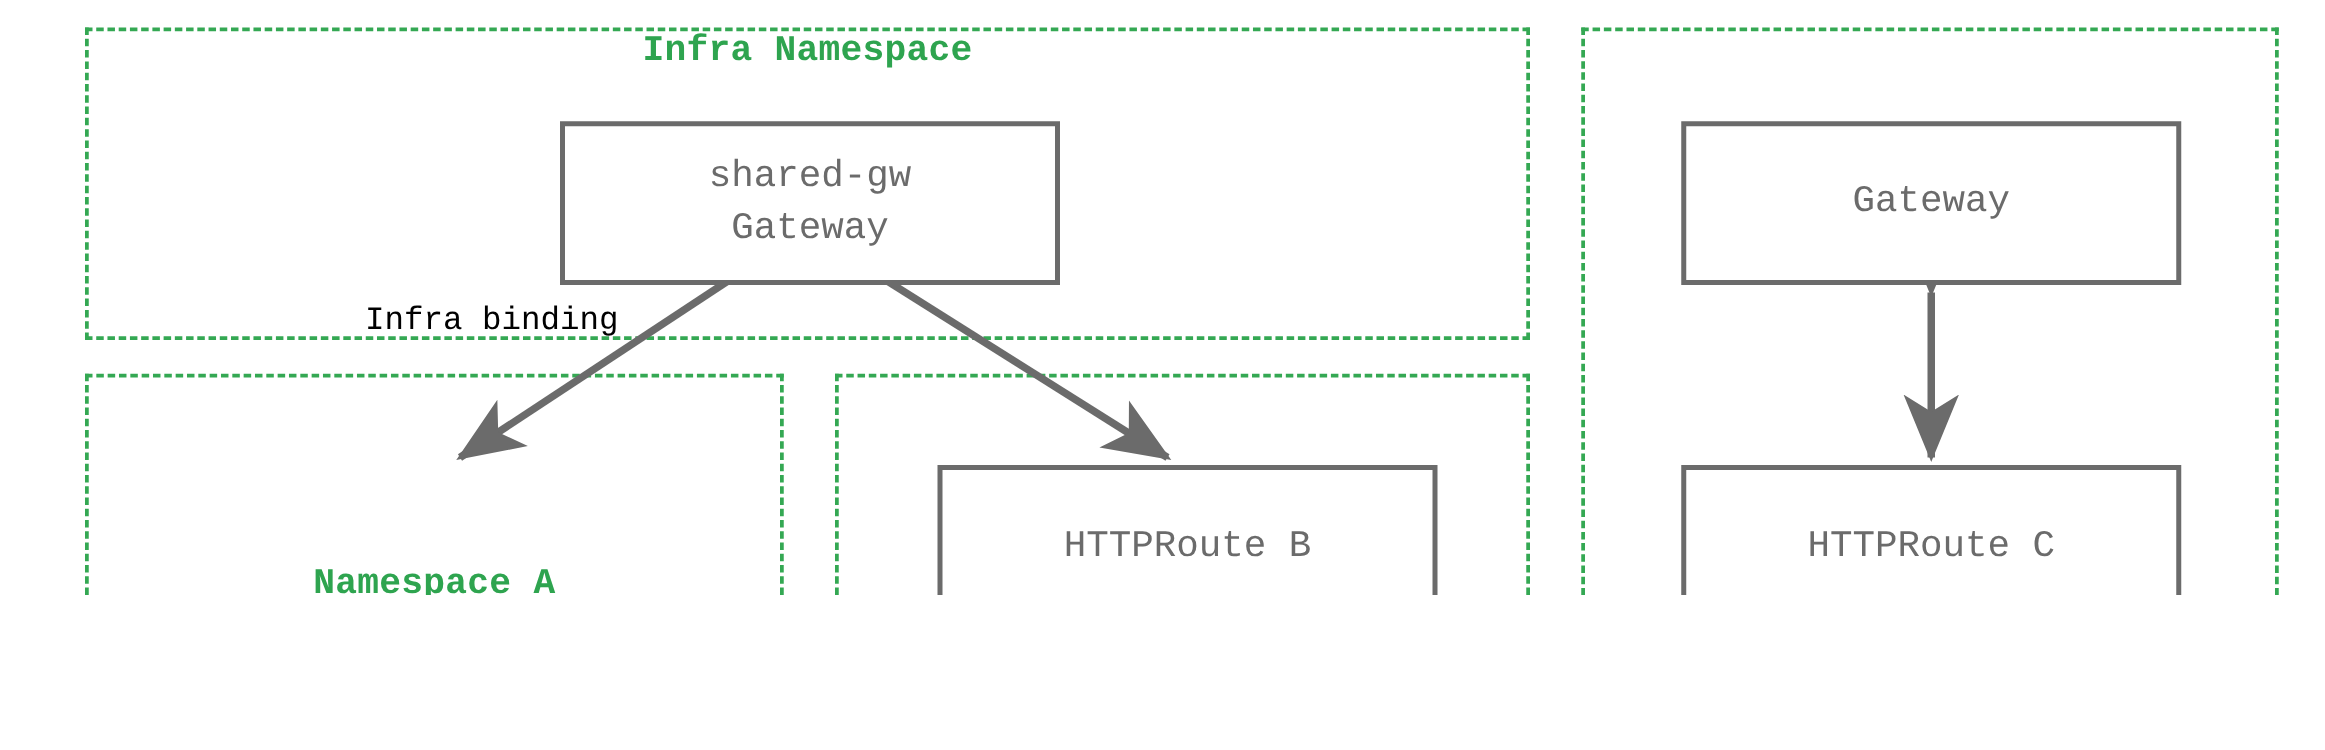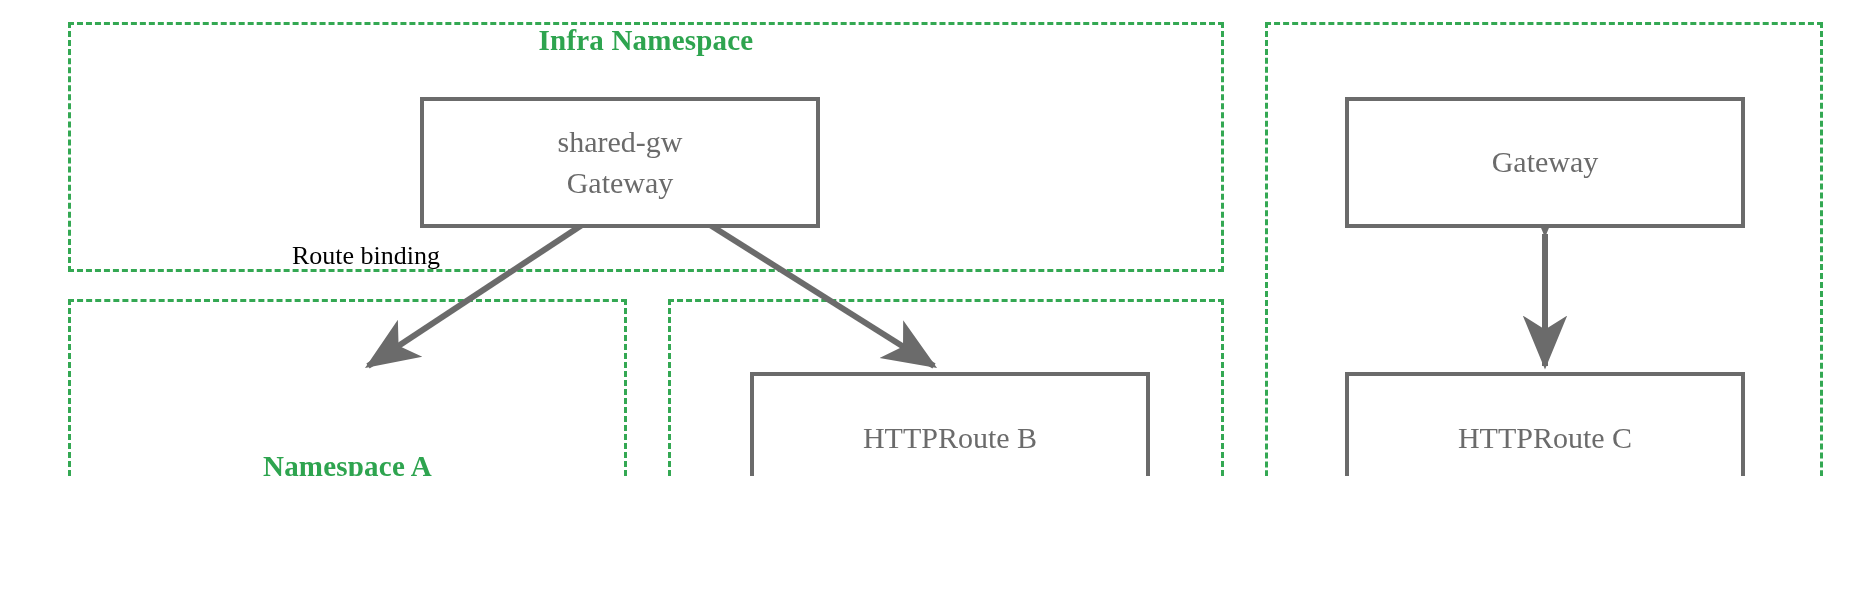"Infra Namespace" #canvas { font-family: Liberation Serif, serif -> Liberation Mono, monospace }
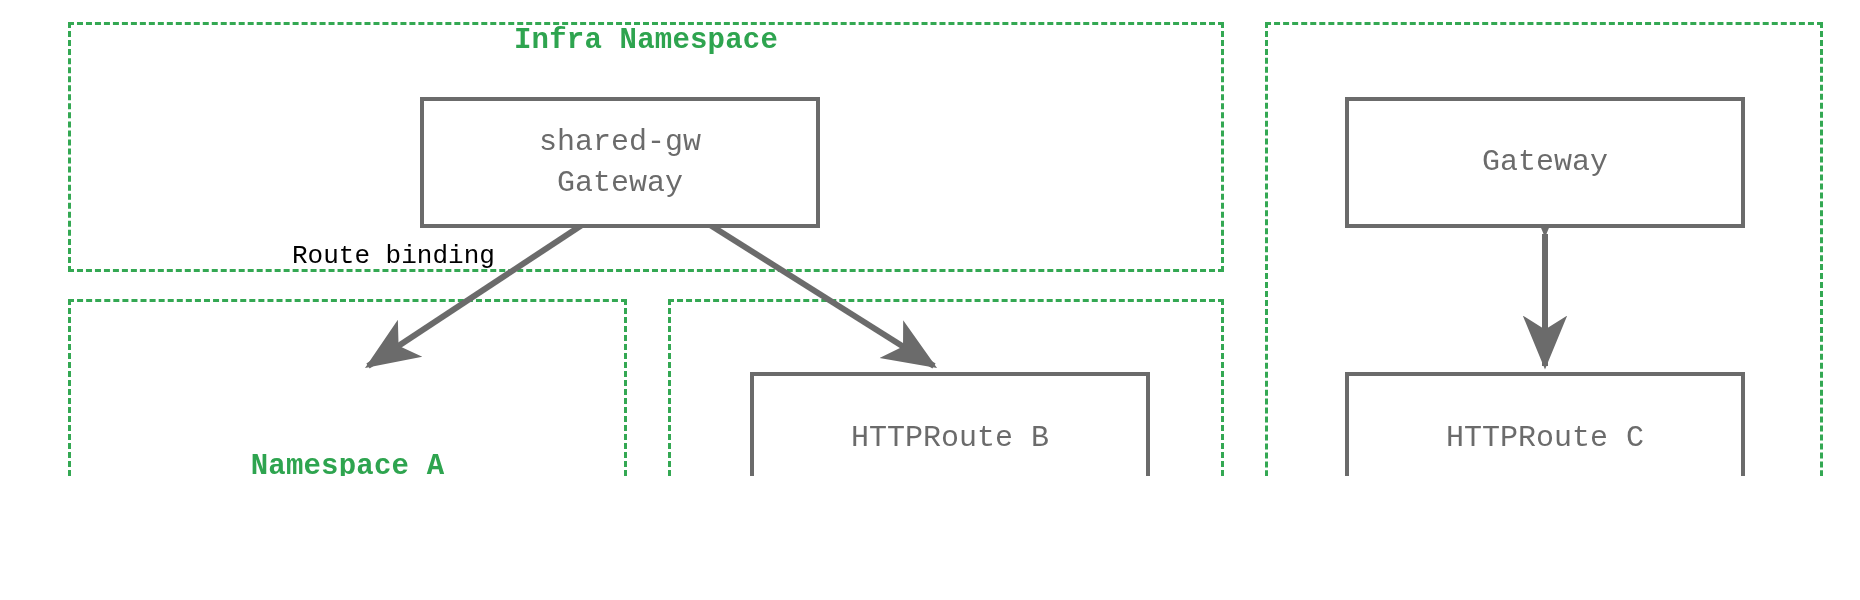"shared-gw" div.res-box { left: 420px -> 448px }
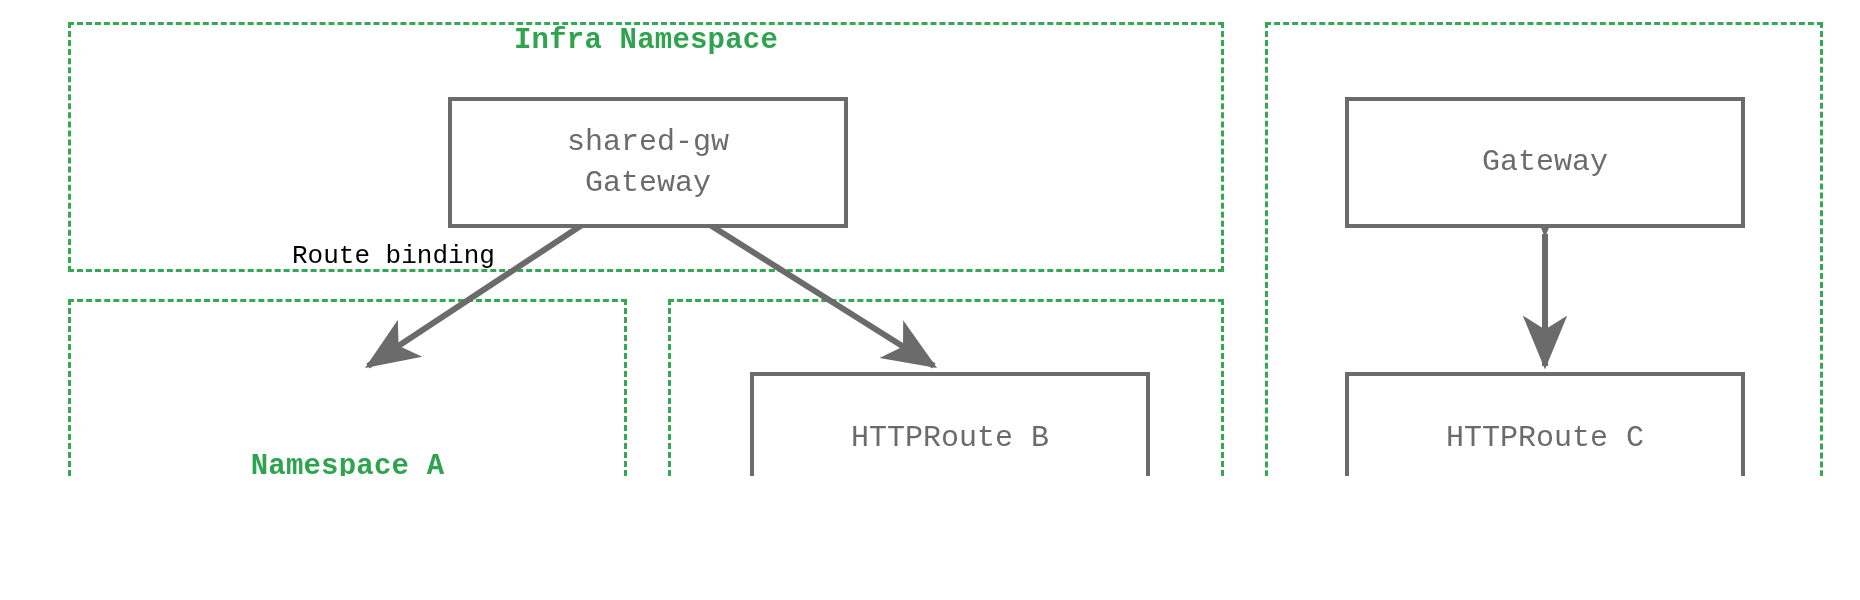"Route binding" div.edge-label { text: Route -> Infra }
